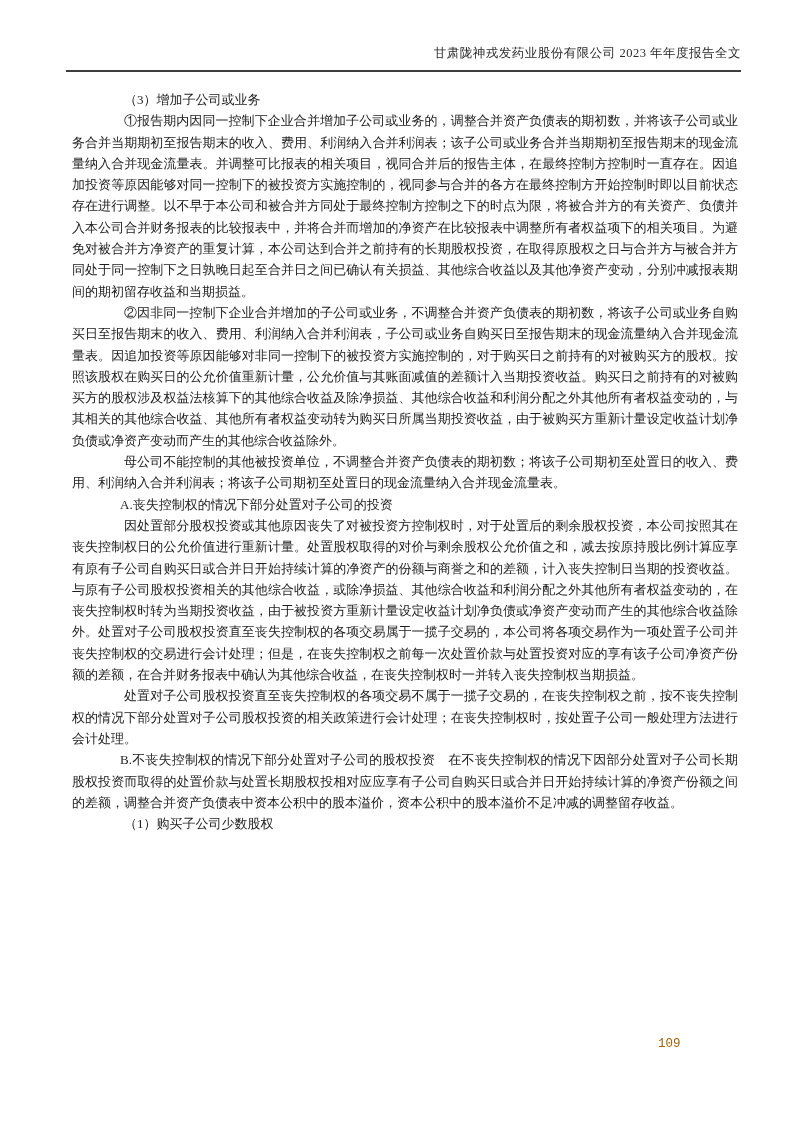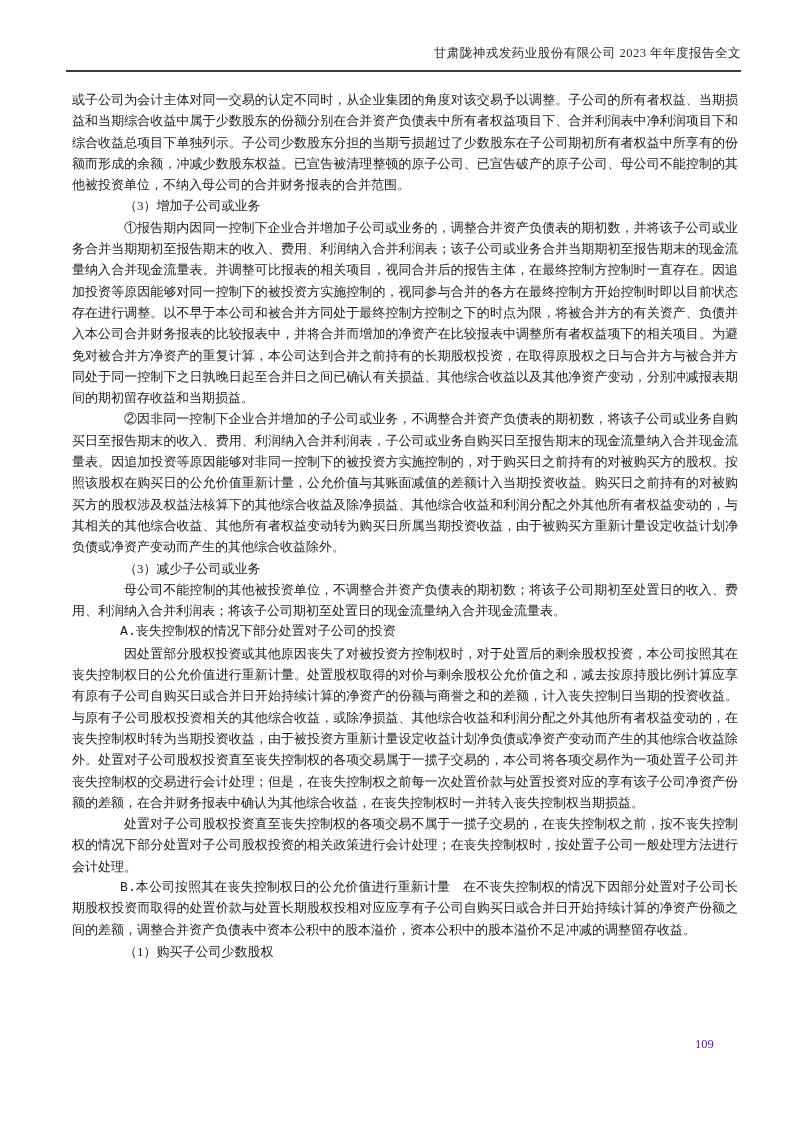"或子公司为会计主体对同一交易的认定不同时，从企业集团的角度对该交易予以调整。子公" p.flush { html: <p>或子公司为会计主体对同一交易的认定不同时，从企业集团的角度对该交易予以调整。子公司的所有者权益、当期损益和当期综合收益中属于少数股东的份额分别在合并资产负债表中所有者权益项目下、合并利润表中净利润项目下和综合收益总项目下单独列示。子公司少数股东分担的当期亏损超过了少数股东在子公司期初所有者权益中所享有的份额而形成的余额，冲减少数股东权益。已宣告被清理整顿的原子公司、已宣告破产的原子公司、母公司不能控制的其他被投资单位，不纳入母公司的合并财务报表的合并范围。</p> -> none }
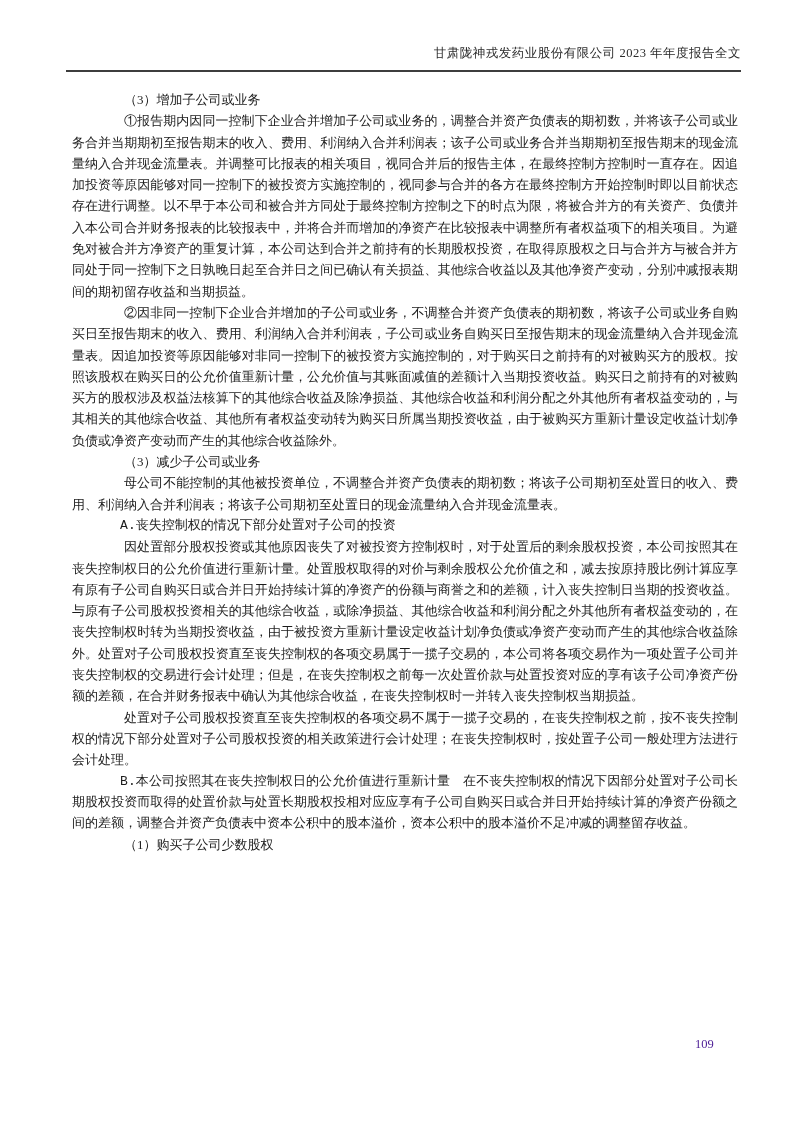"（3）减少子公司或业务" p { html: <p>（3）减少子公司或业务</p> -> none }
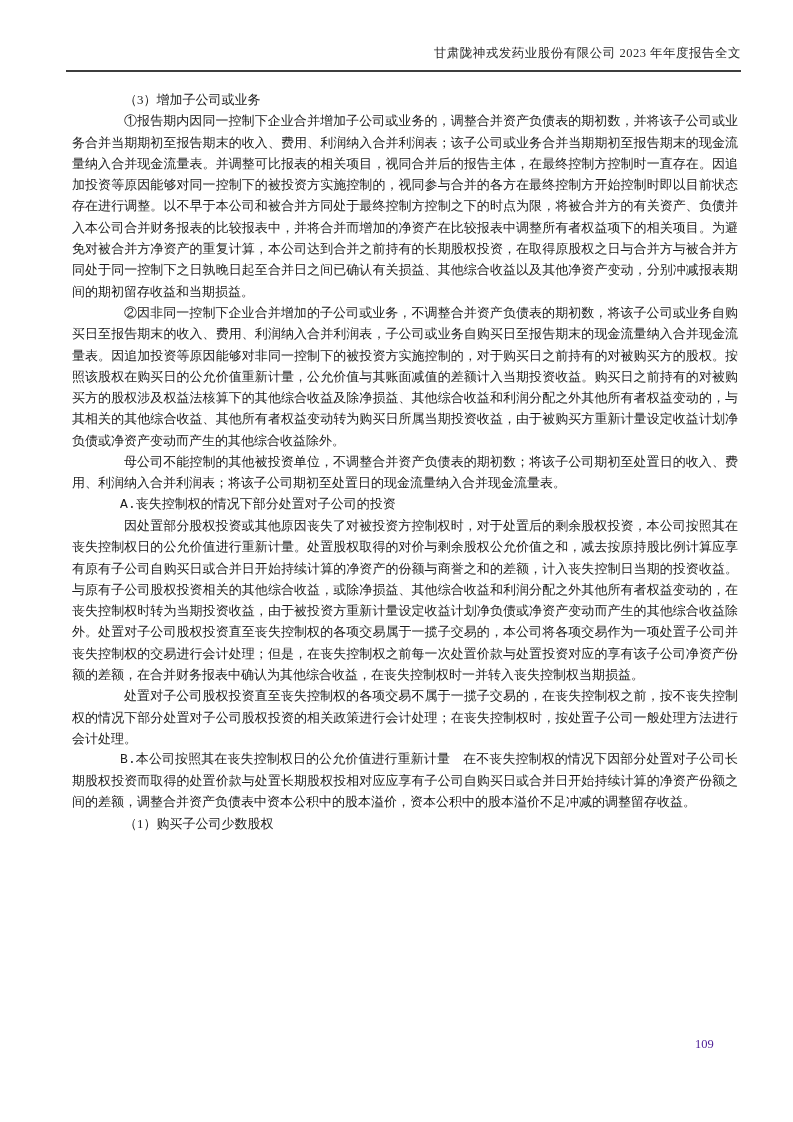"A.丧失控制权的情况下部分处置对子公司的投资" .content p.sub { font-family: Liberation Mono, monospace -> none }
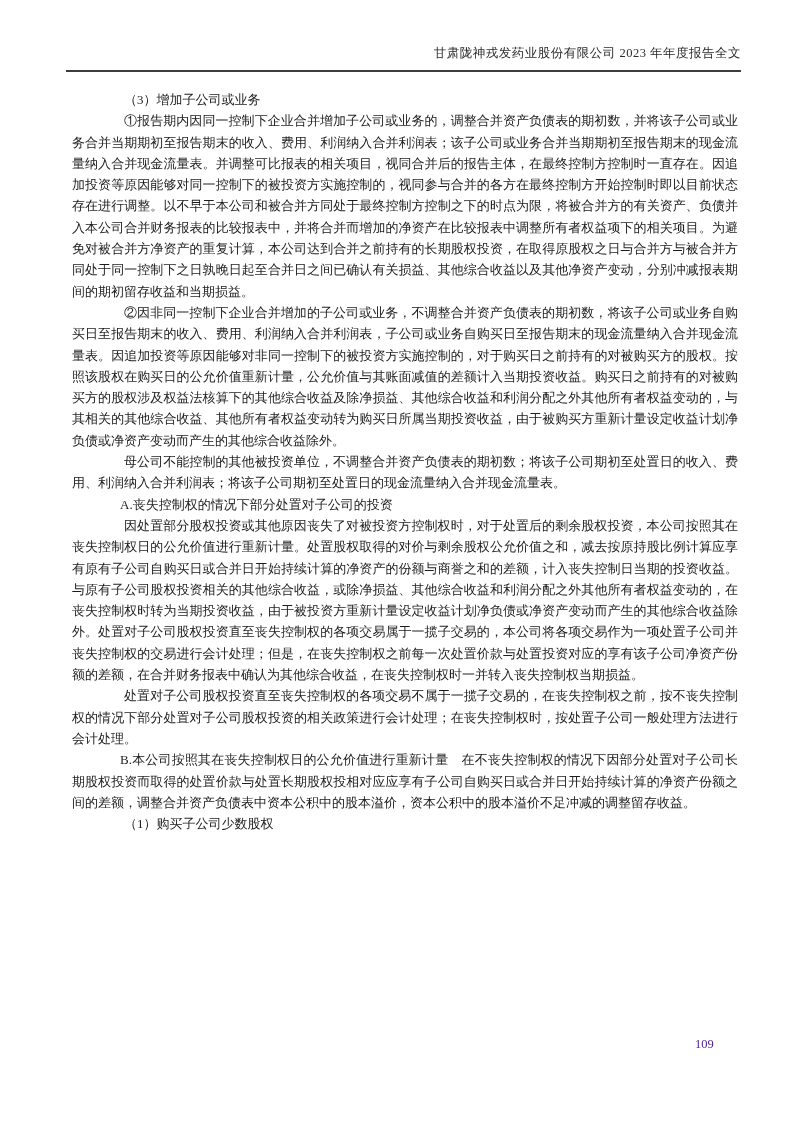"B.本公司按照其在丧失控制权日的公允价值进行重新计量" p.sub { text: B.本公司按照其在丧失控制权日的公允价值进行重新计量 -> B.不丧失控制权的情况下部分处置对子公司的股权投资 }
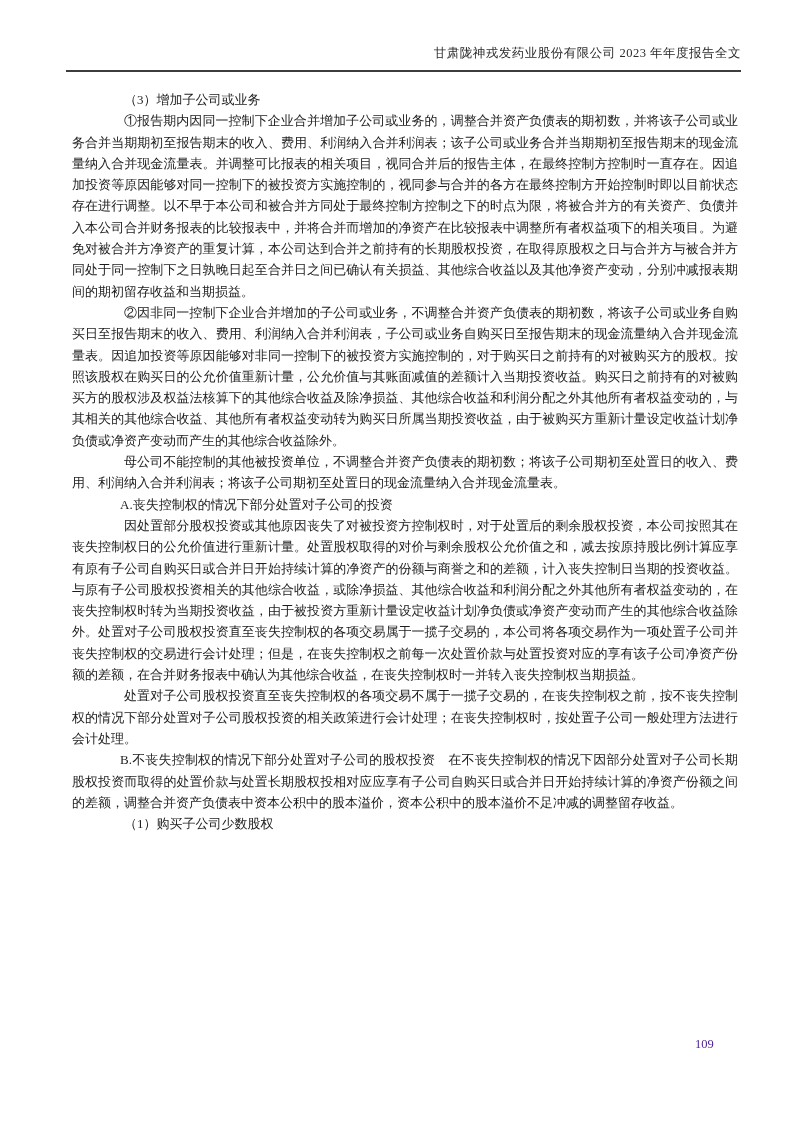"109" .page-number { color: #4c1d95 -> #a16207; font-family: none -> Liberation Mono, monospace; left: 695px -> 658px }
